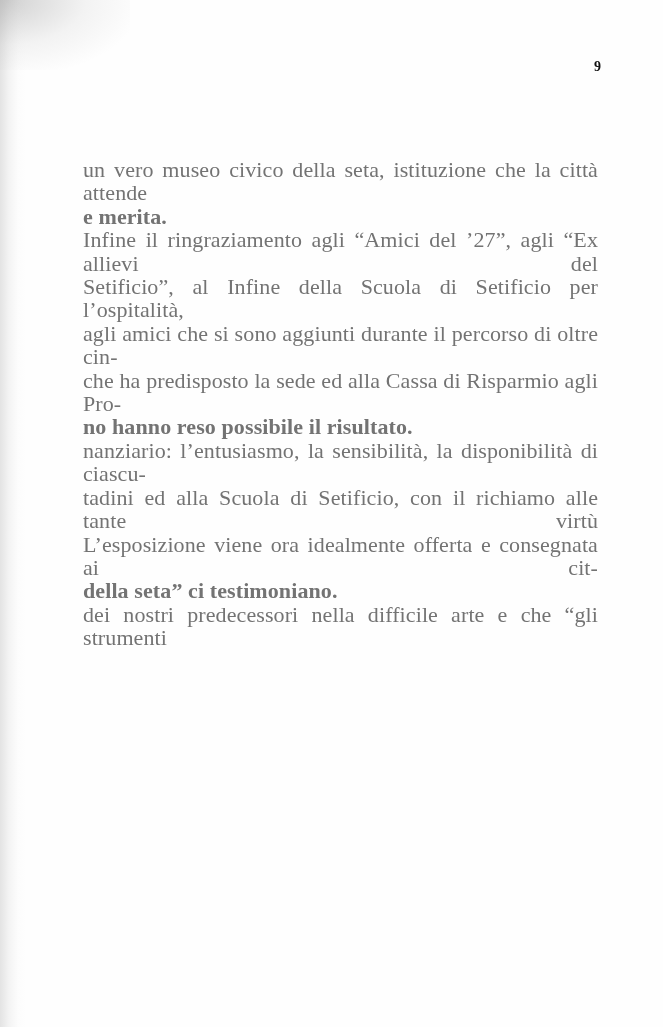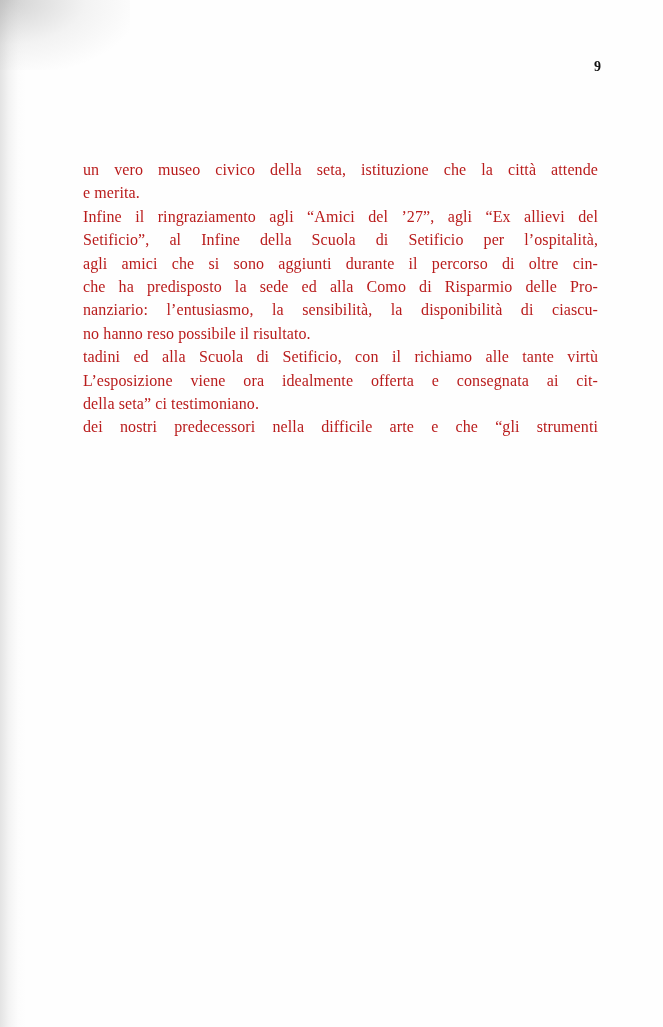"un vero museo civico della" .line { color: #b91c1c -> #737373; font-size: 16px -> 22px }
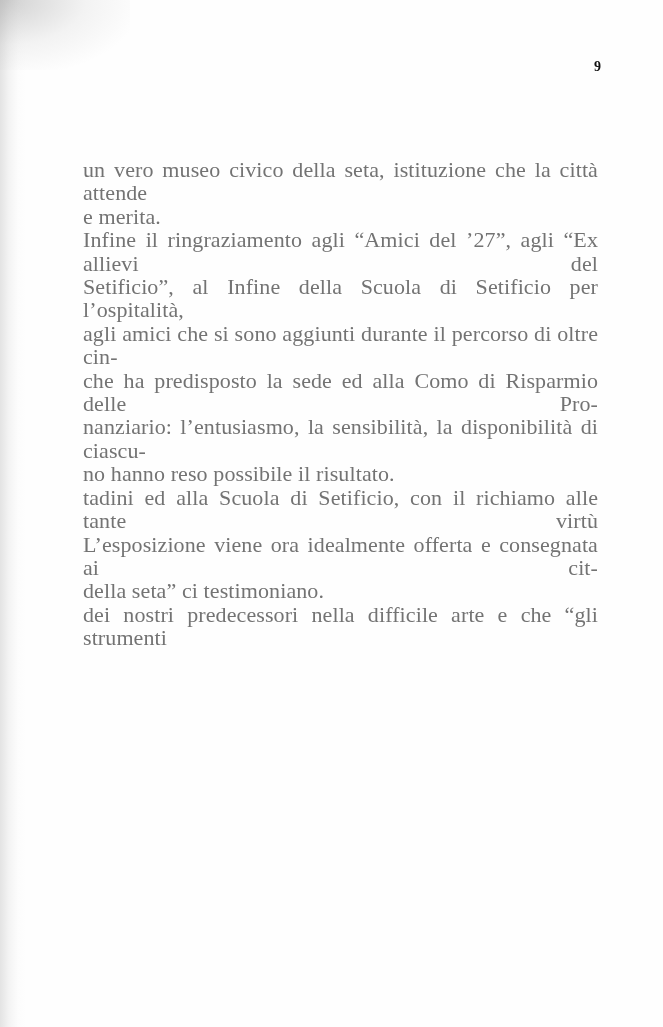"e merita." .line.last { font-weight: none -> bold }
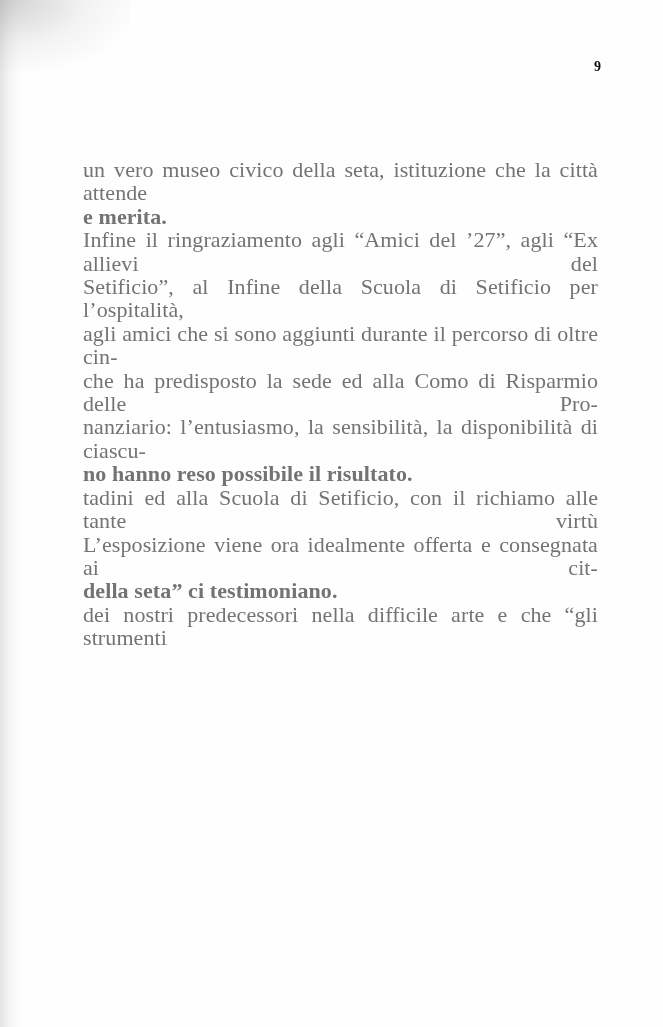"che ha predisposto la sede" div.line { text: Como di Risparmio delle -> Cassa di Risparmio agli }
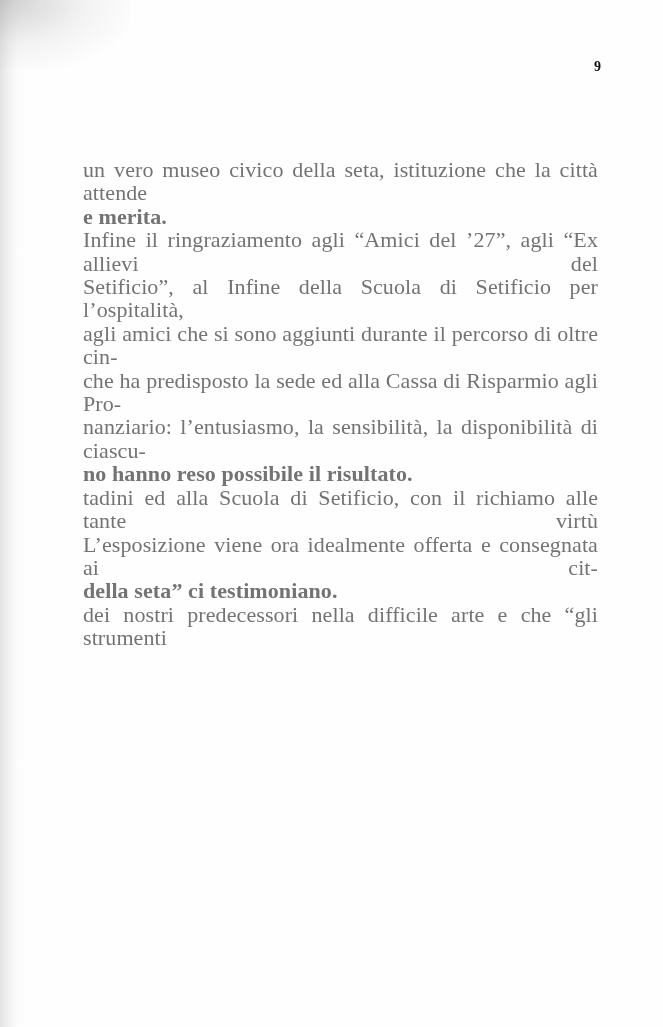"nanziario: l’entusiasmo, la sensibilità," div.line { order: before "no hanno reso possibile il" -> after "no hanno reso possibile il" }
